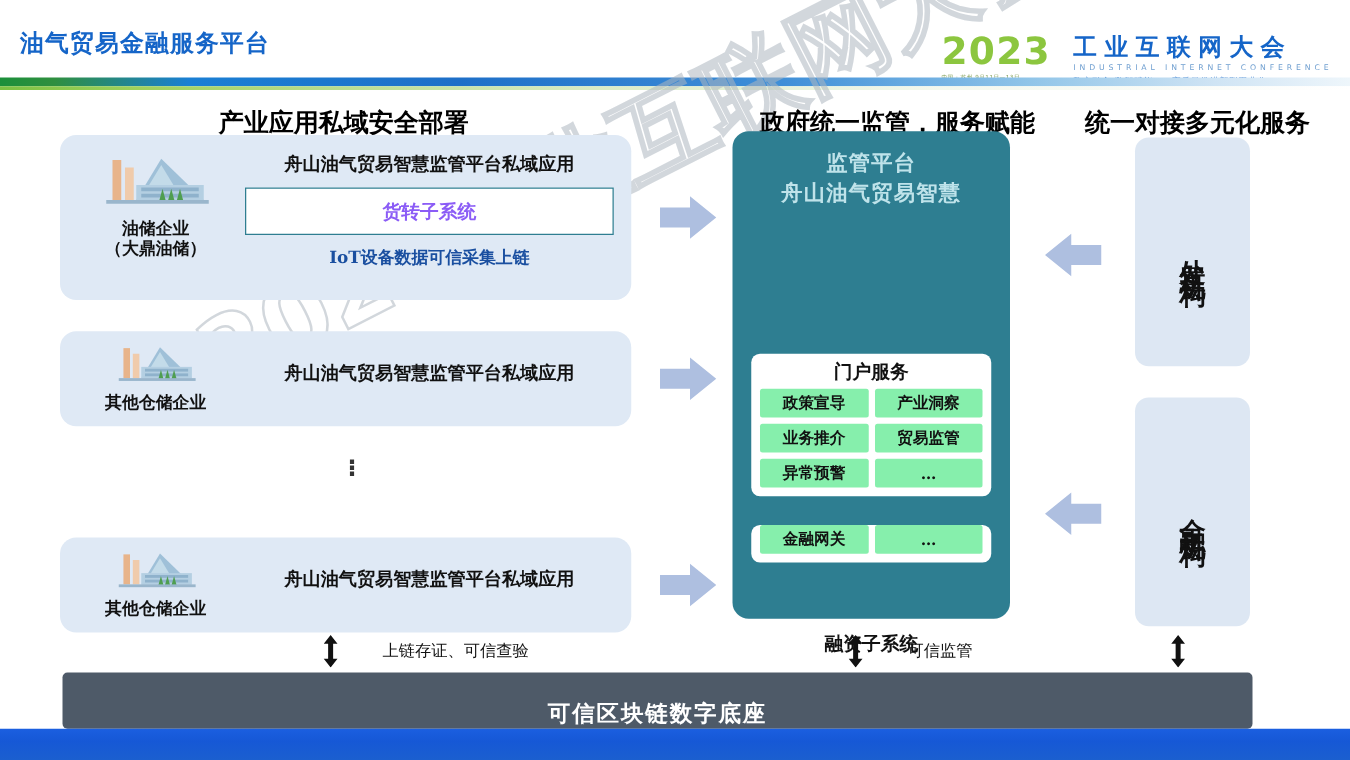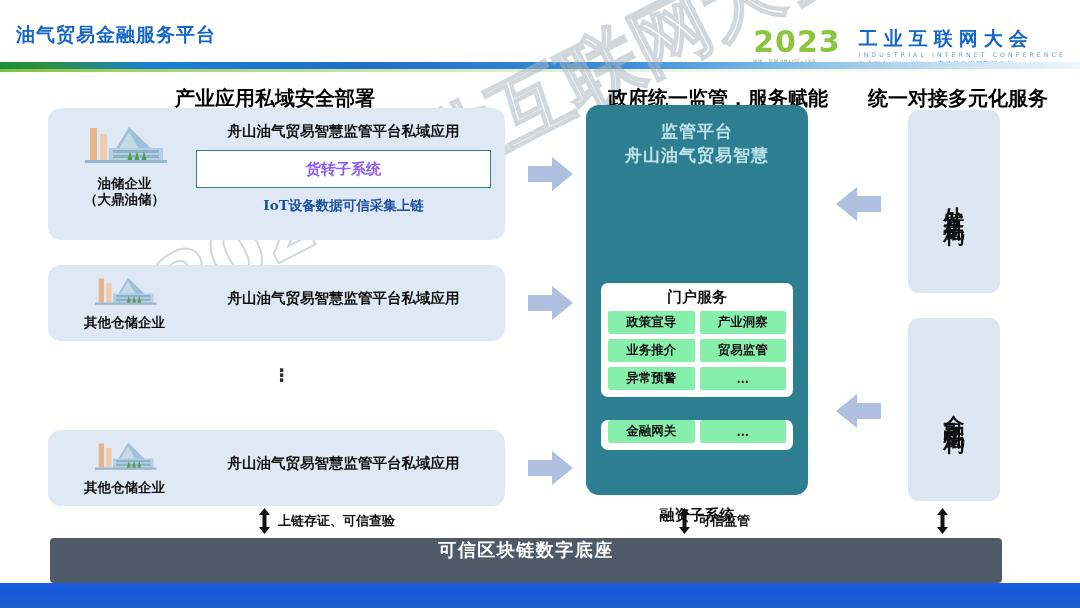"上链存证、可信查验" .conn-label { font-weight: bold -> normal; margin-left: none -> 28px }
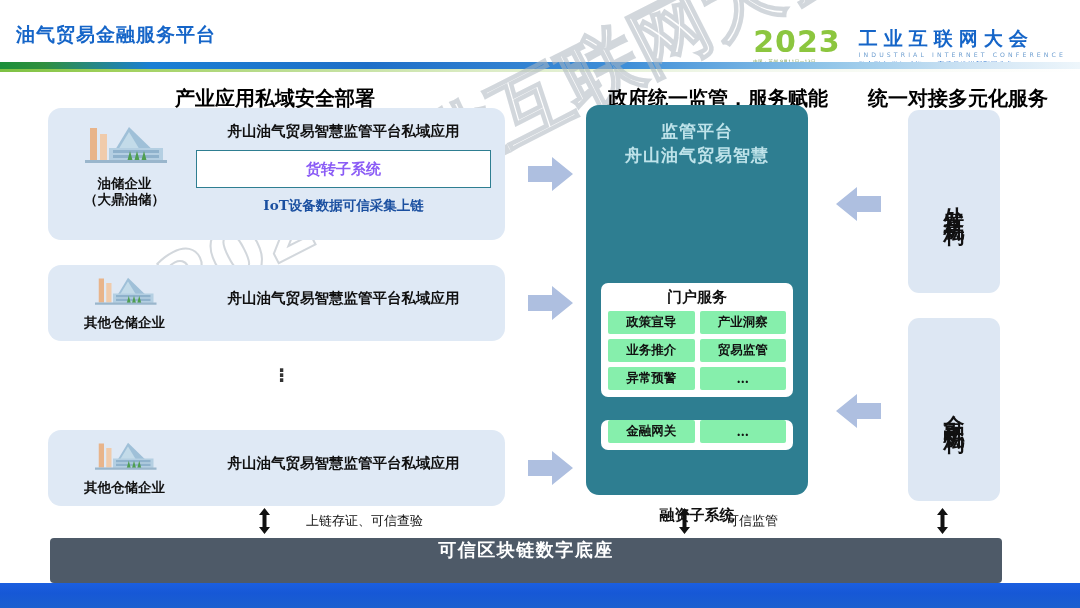"可信区块链数字底座" #base-bar { align-items: flex-start -> flex-end }
